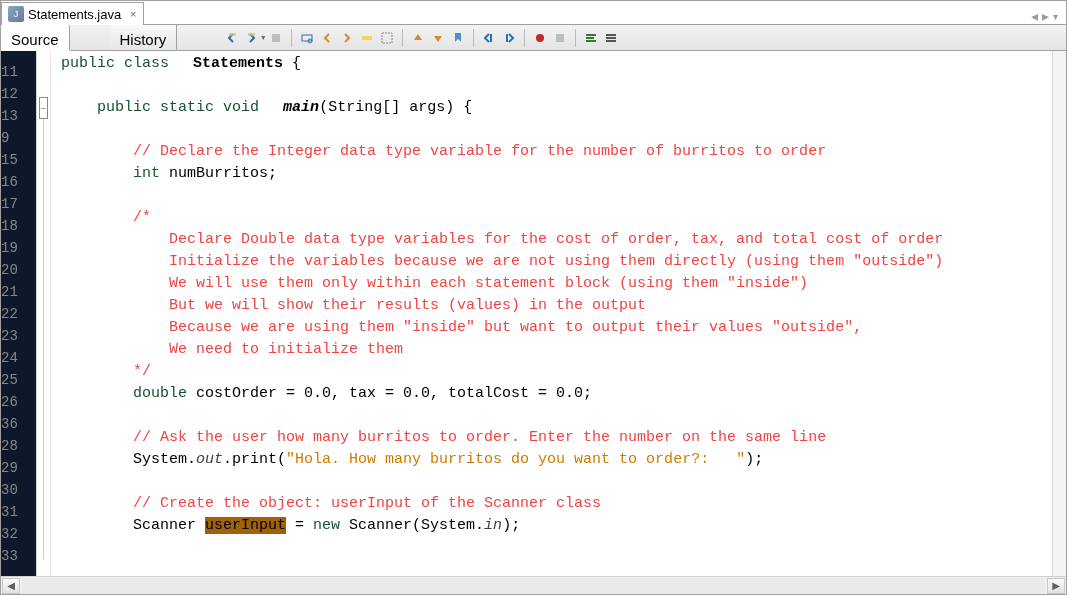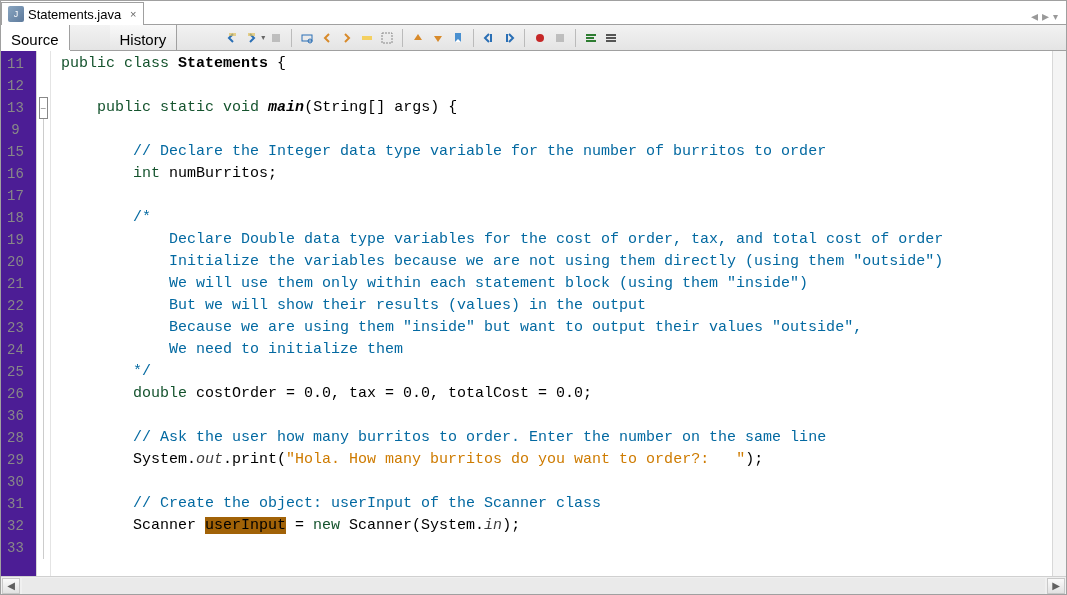"11" .gutter { background: #4c1d95 -> #0f172a; padding-top: 2px -> 10px; text-align: center -> left }
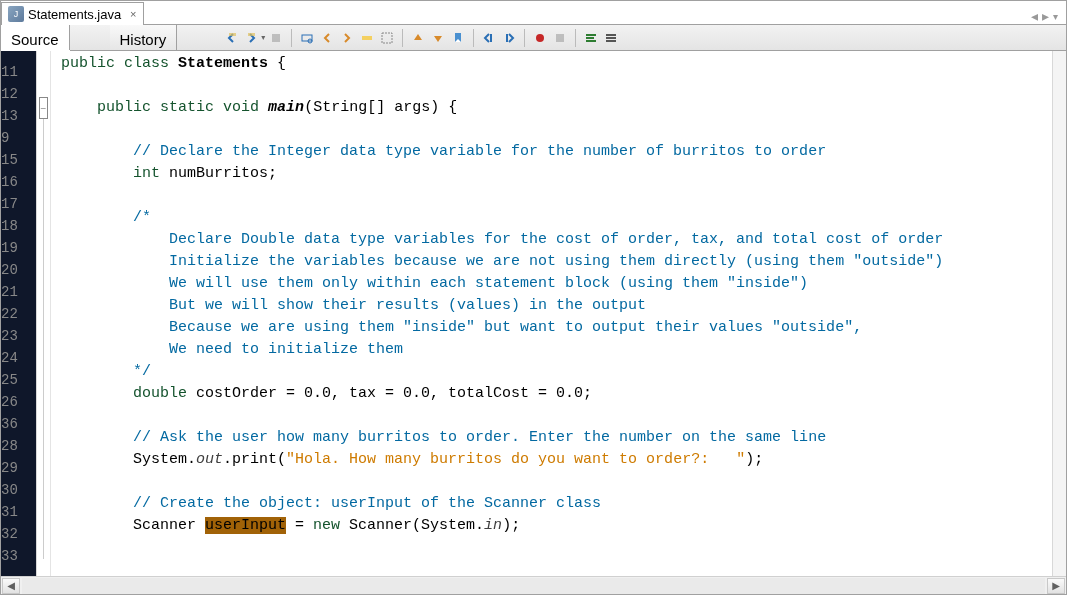"Statements" .bold { margin-left: none -> 15px }
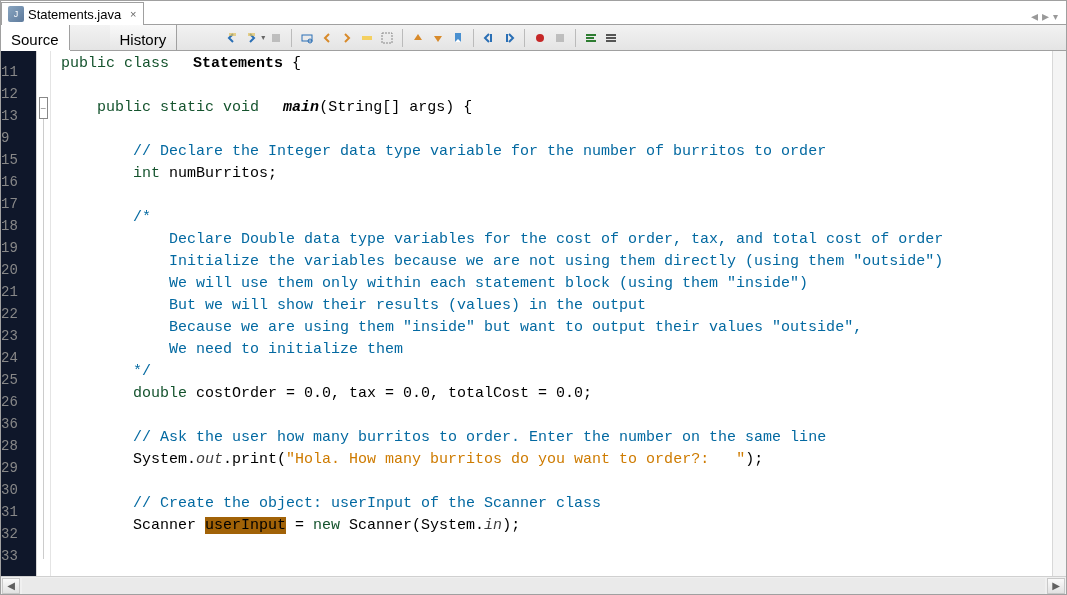"// Declare the Integer data" .comment { color: #0369a1 -> #ef4444 }
